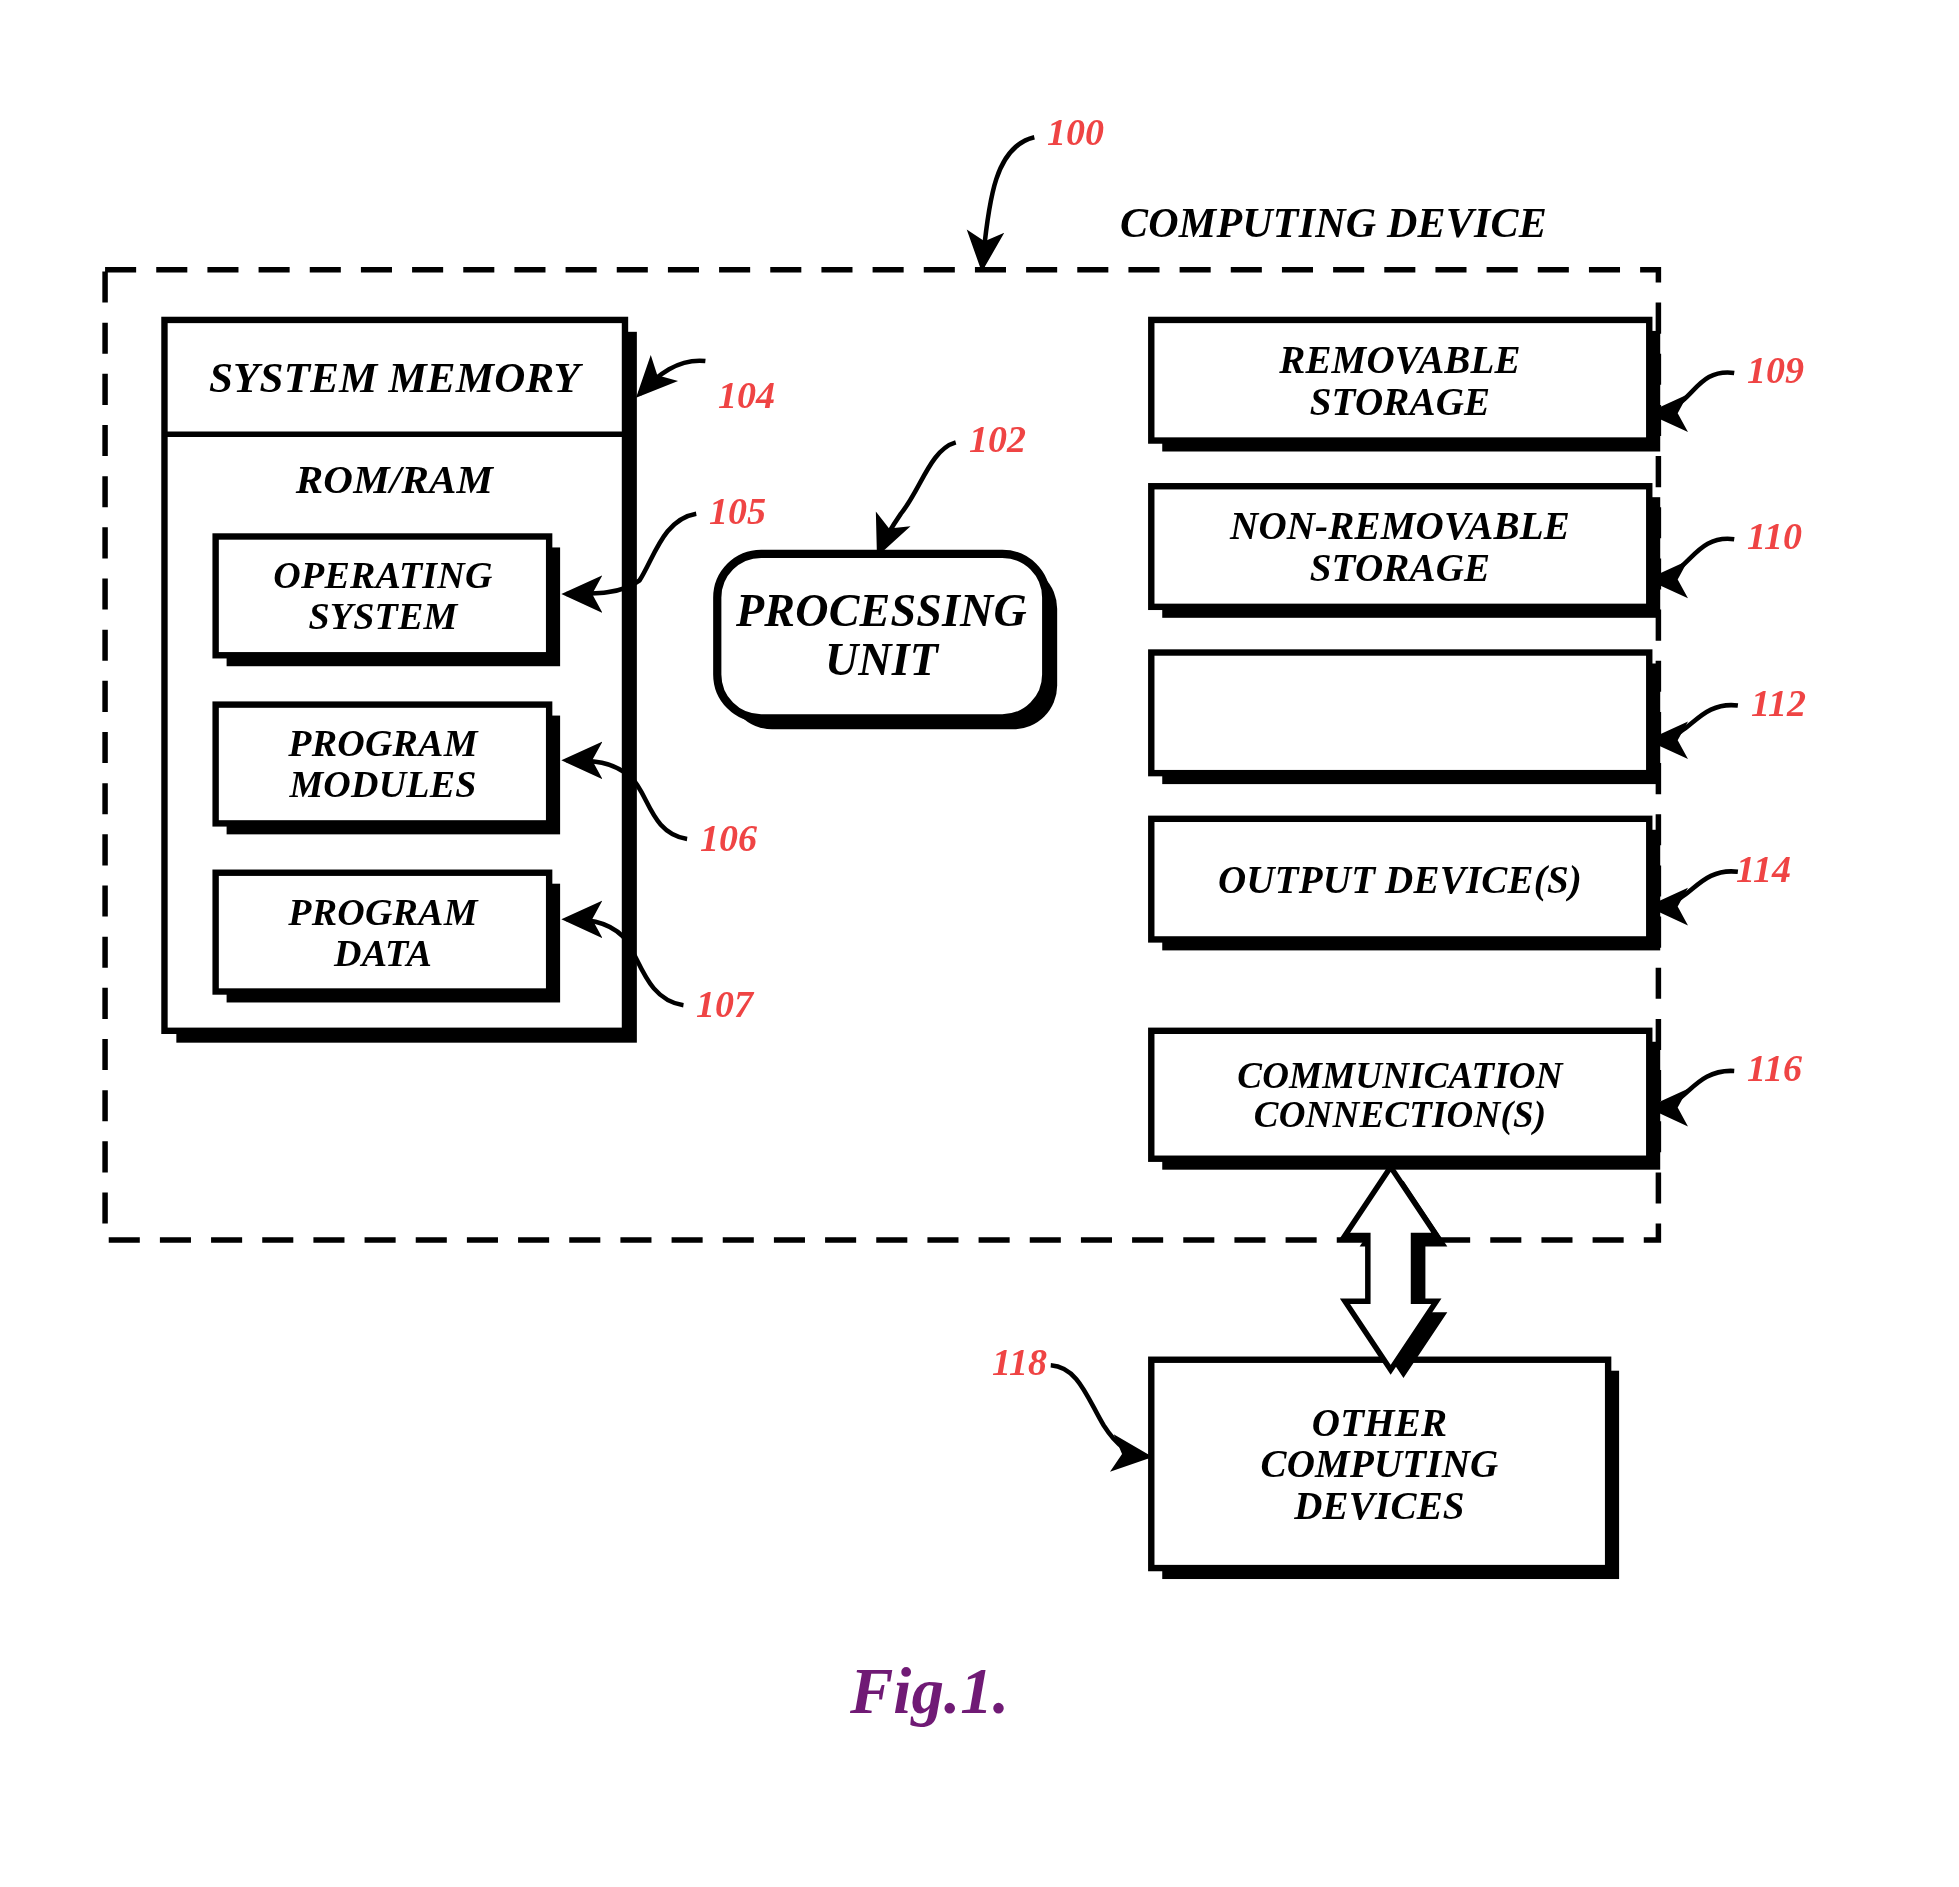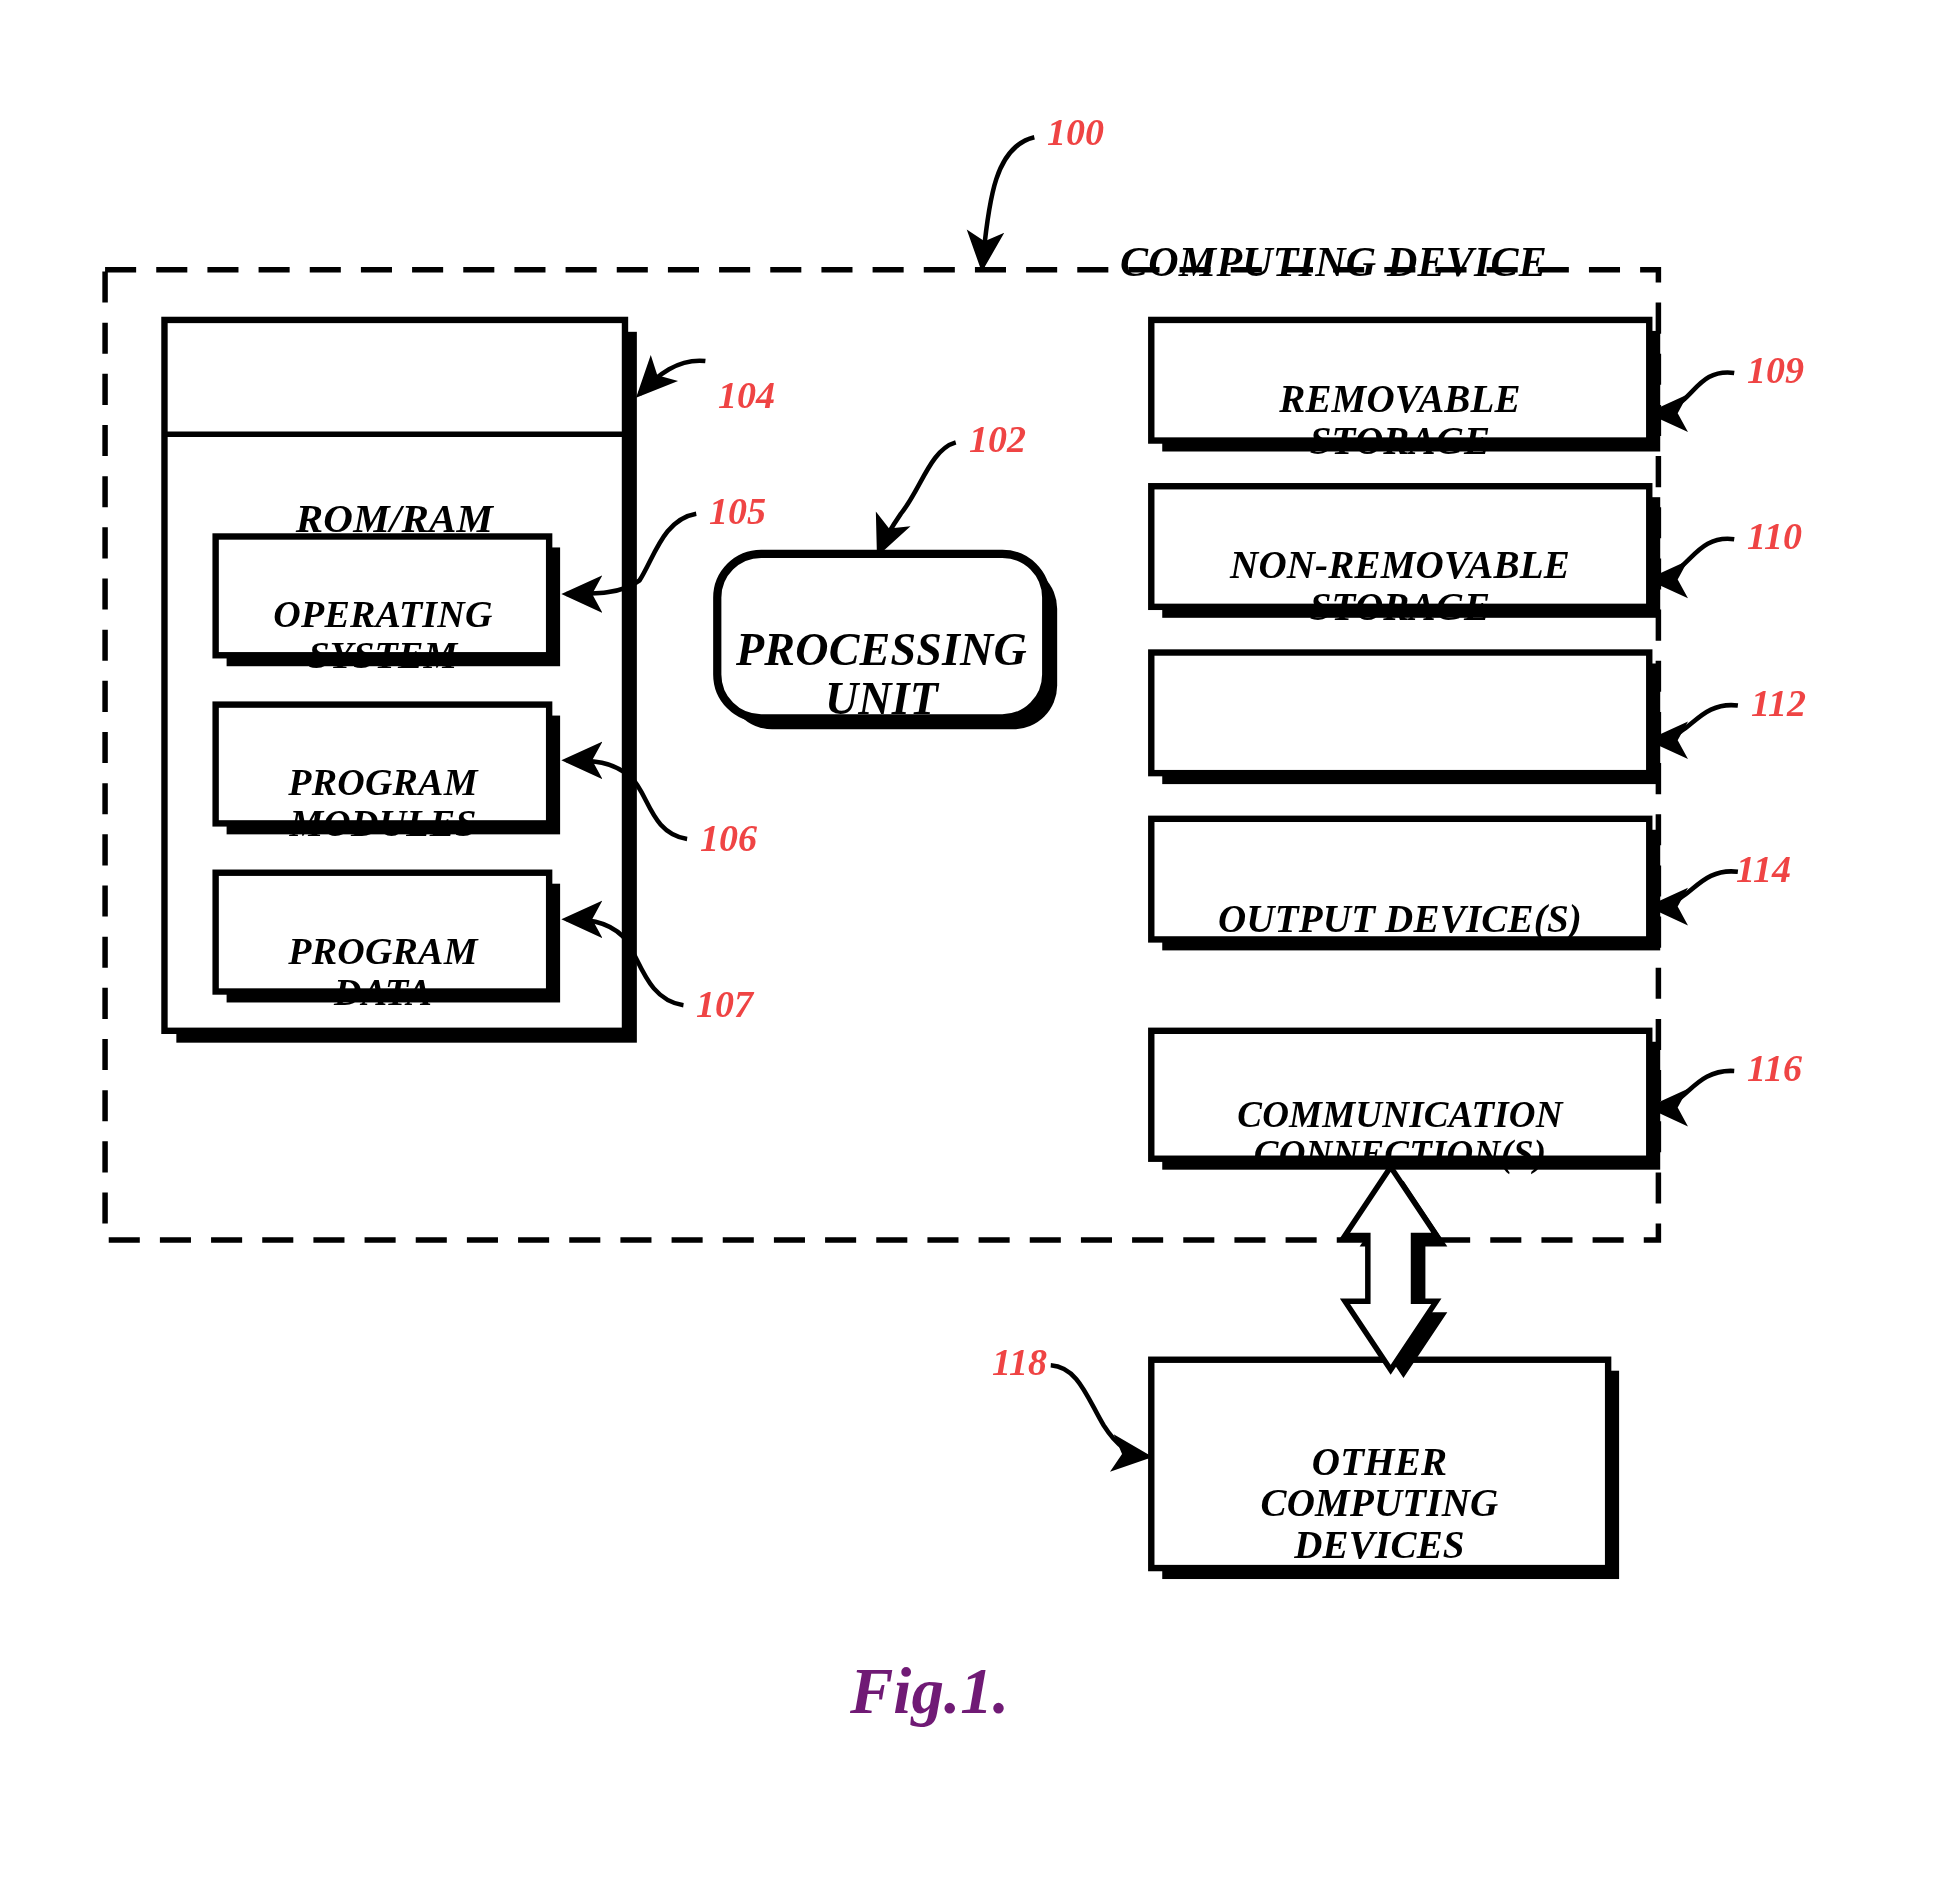"COMPUTING DEVICE" .lbl { margin-top: 39px -> none }
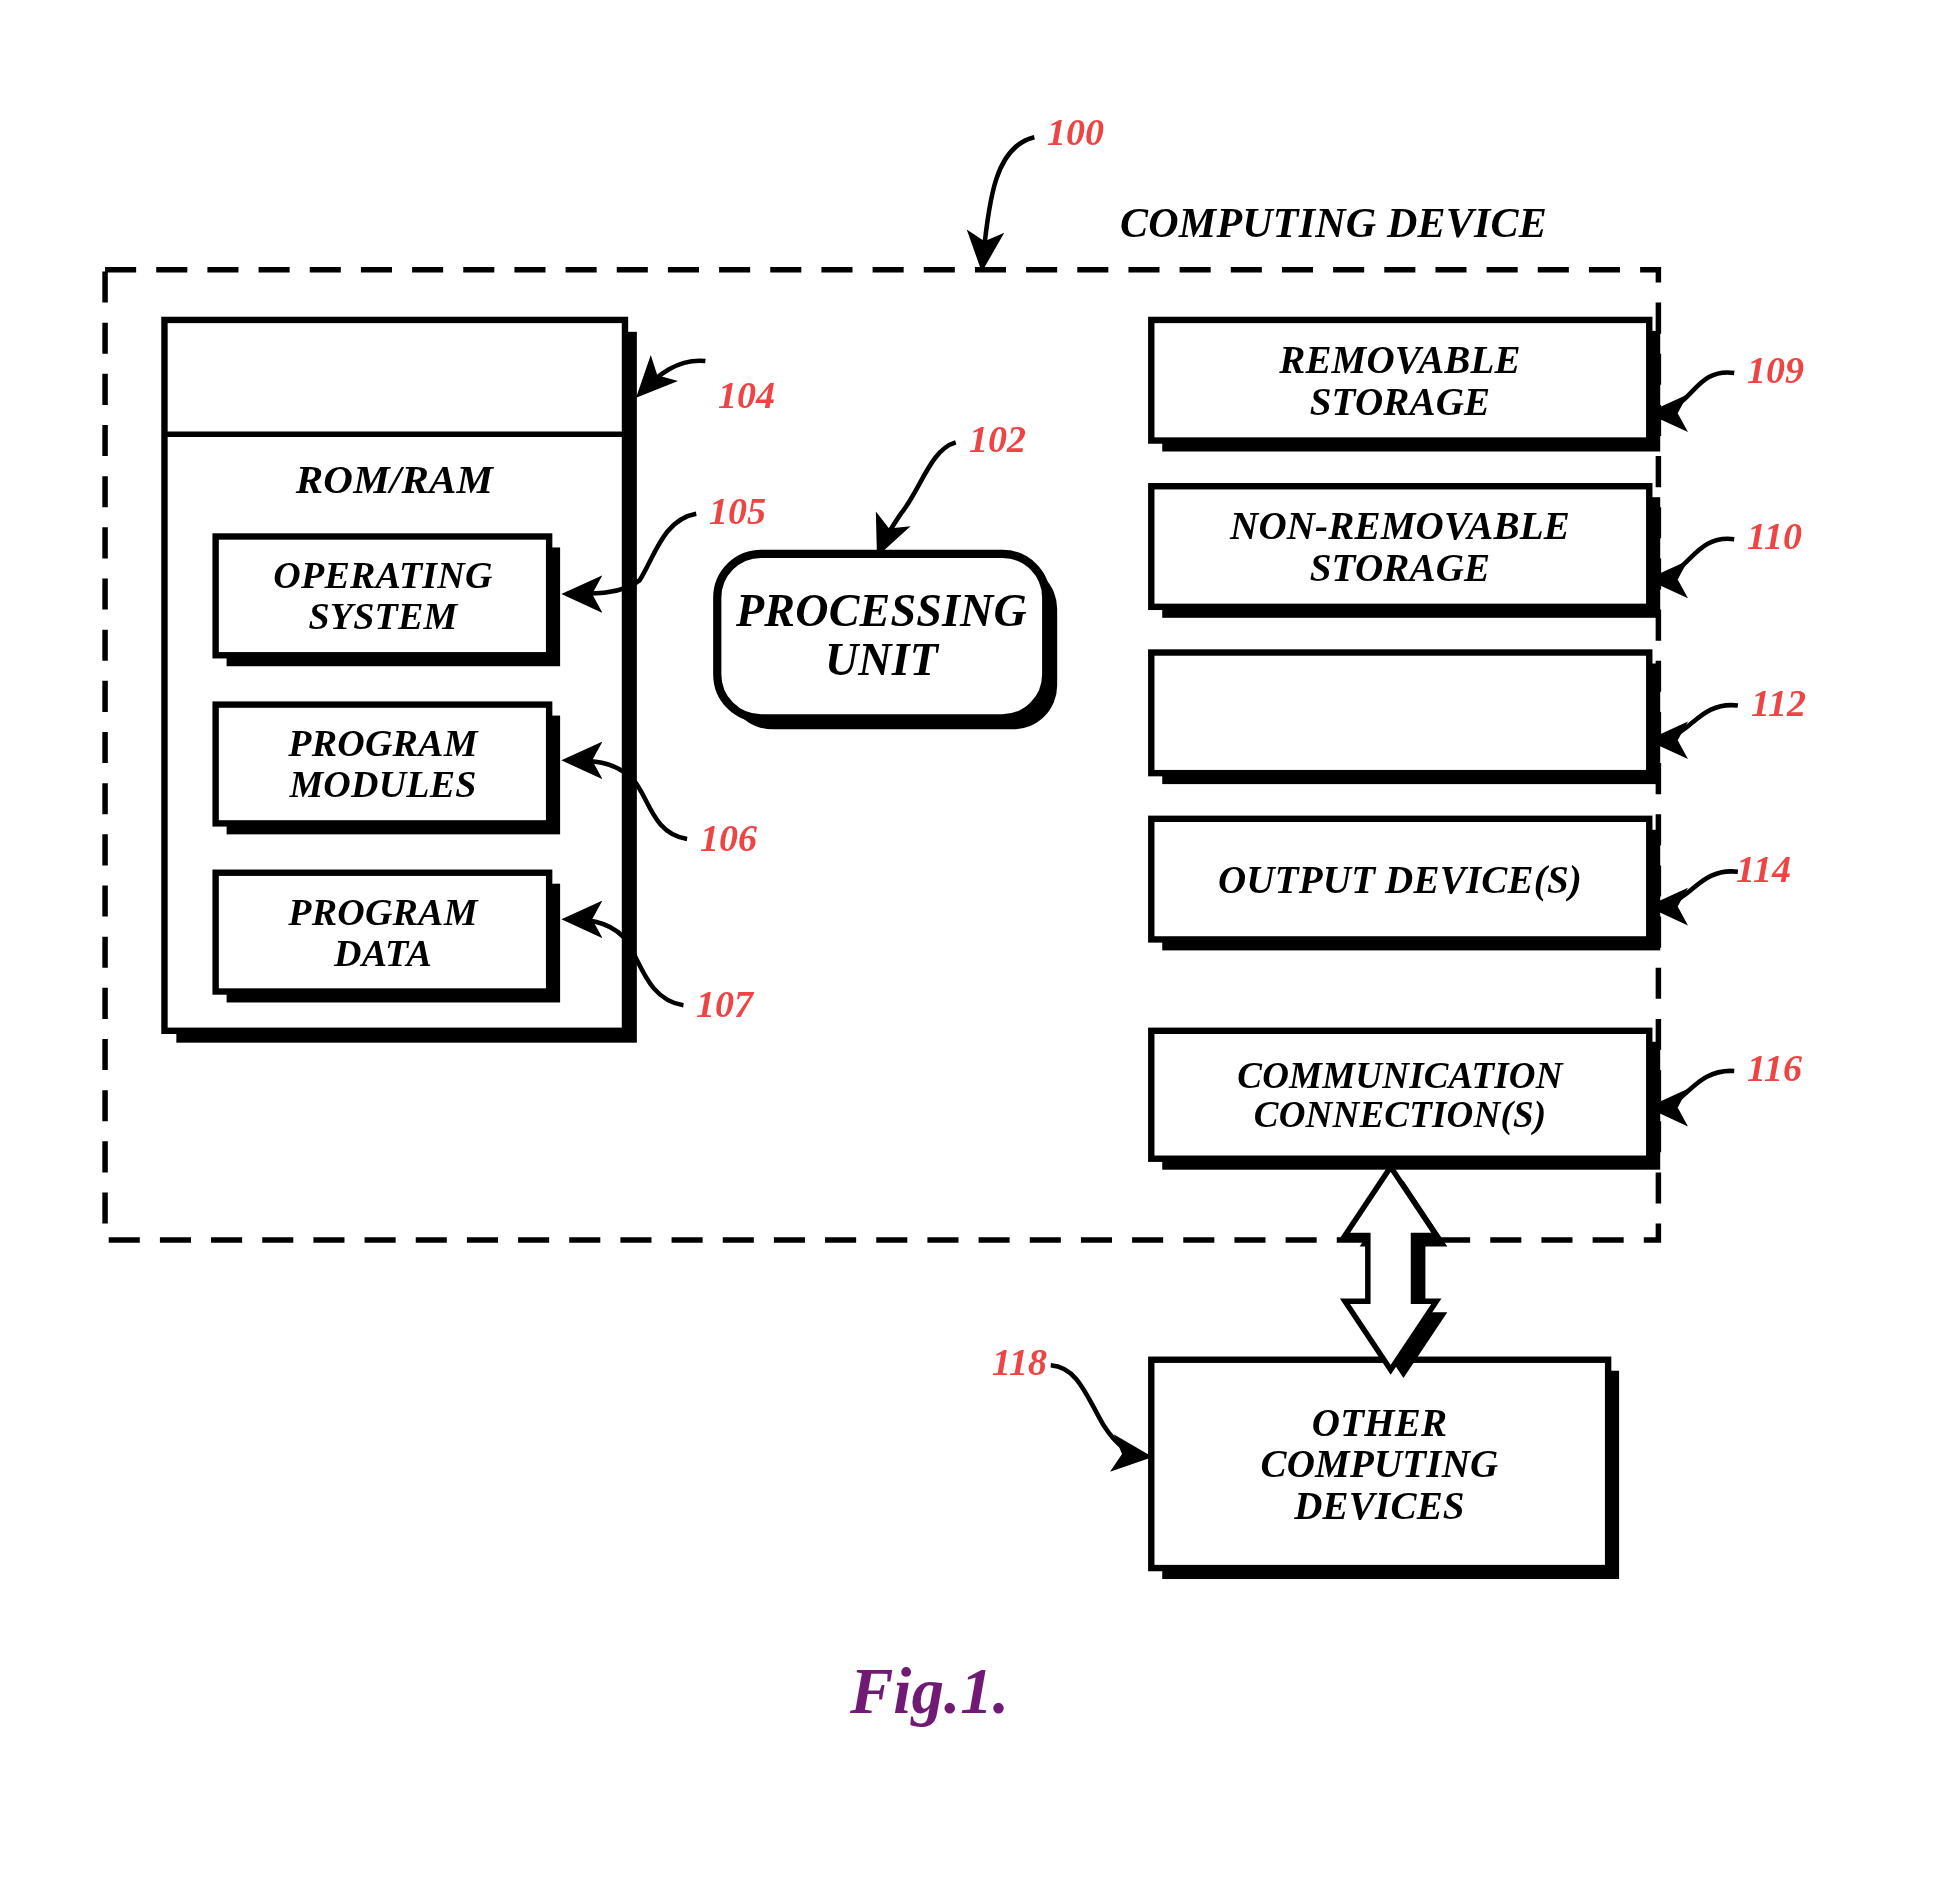"SYSTEM MEMORY" div.lbl { html: none -> <div>SYSTEM MEMORY</div> }
